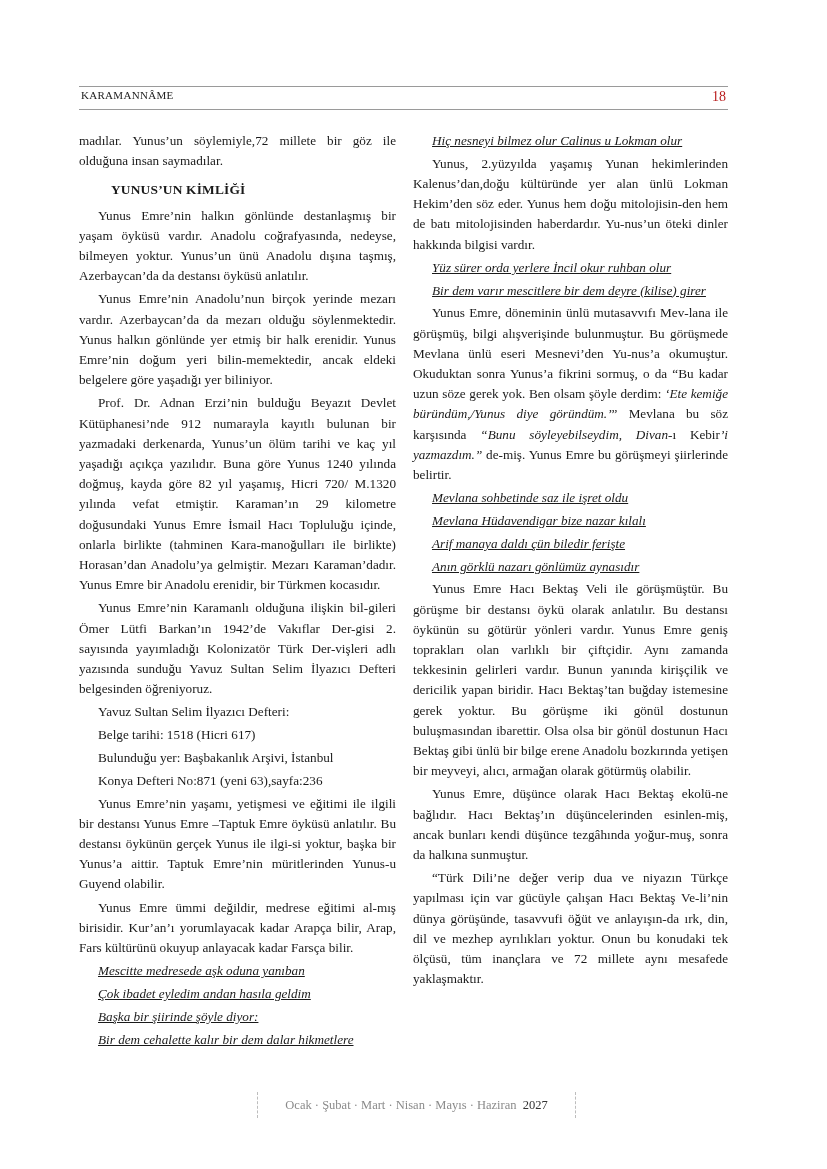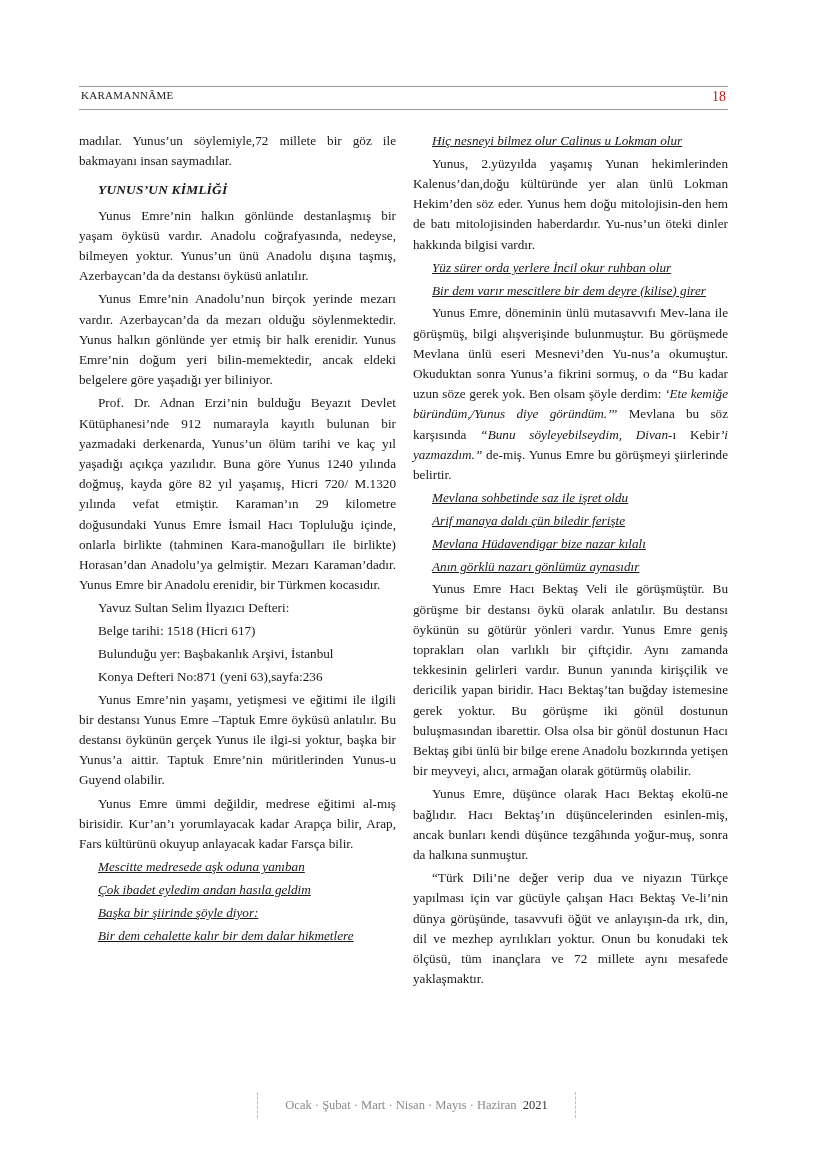"madılar. Yunus’un söylemiyle,72 millete" p.p { text: bakmayanı -> olduğuna }
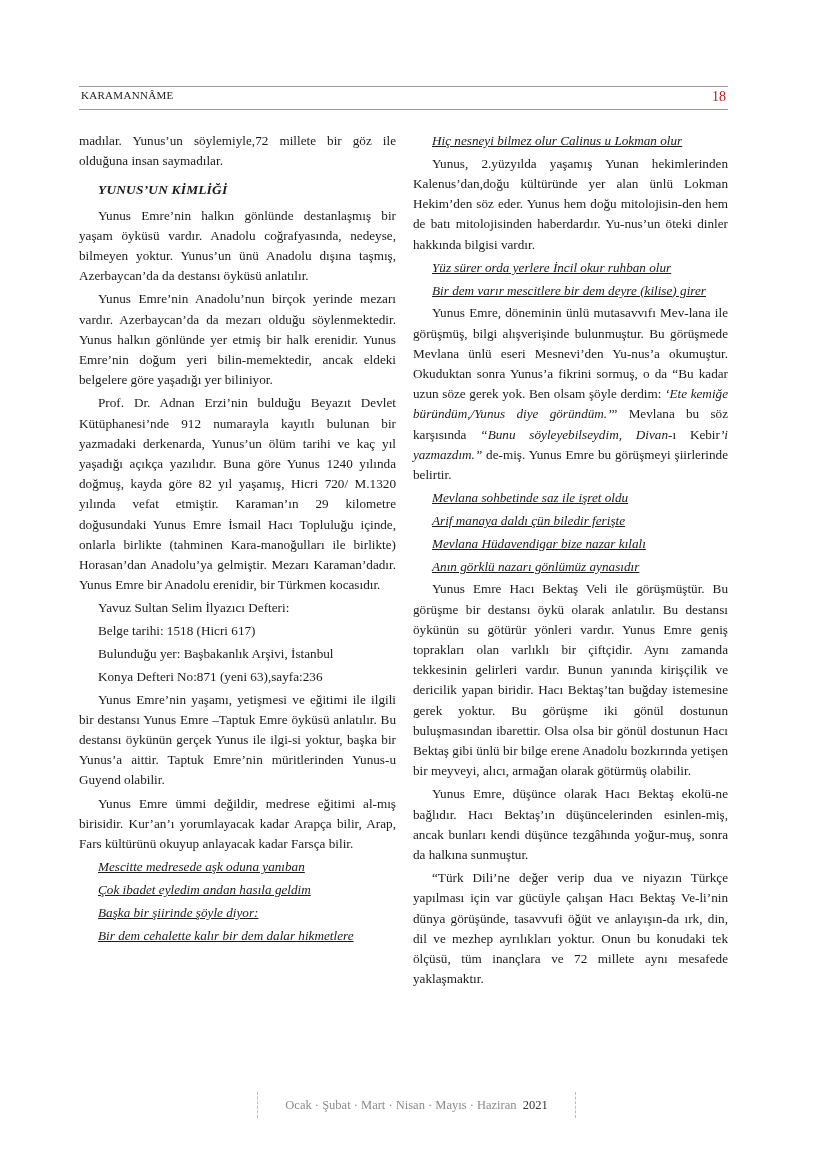"YUNUS’UN KİMLİĞİ" .heading { font-style: italic -> none; margin: 9px 0 5px 19px -> 9px 0 5px 32px }
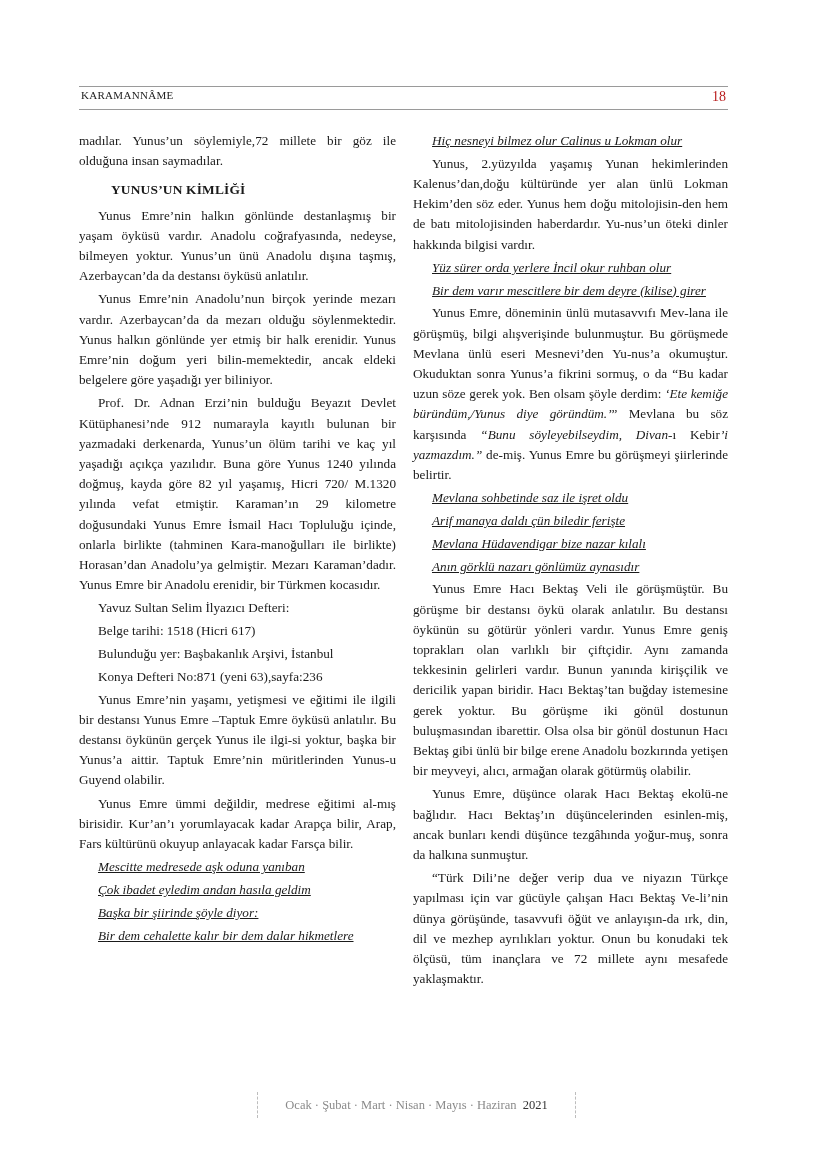"Arif manaya daldı çün biledir" div.verse { order: before "Mevlana Hüdavendigar bize nazar kılalı" -> after "Mevlana Hüdavendigar bize nazar kılalı" }
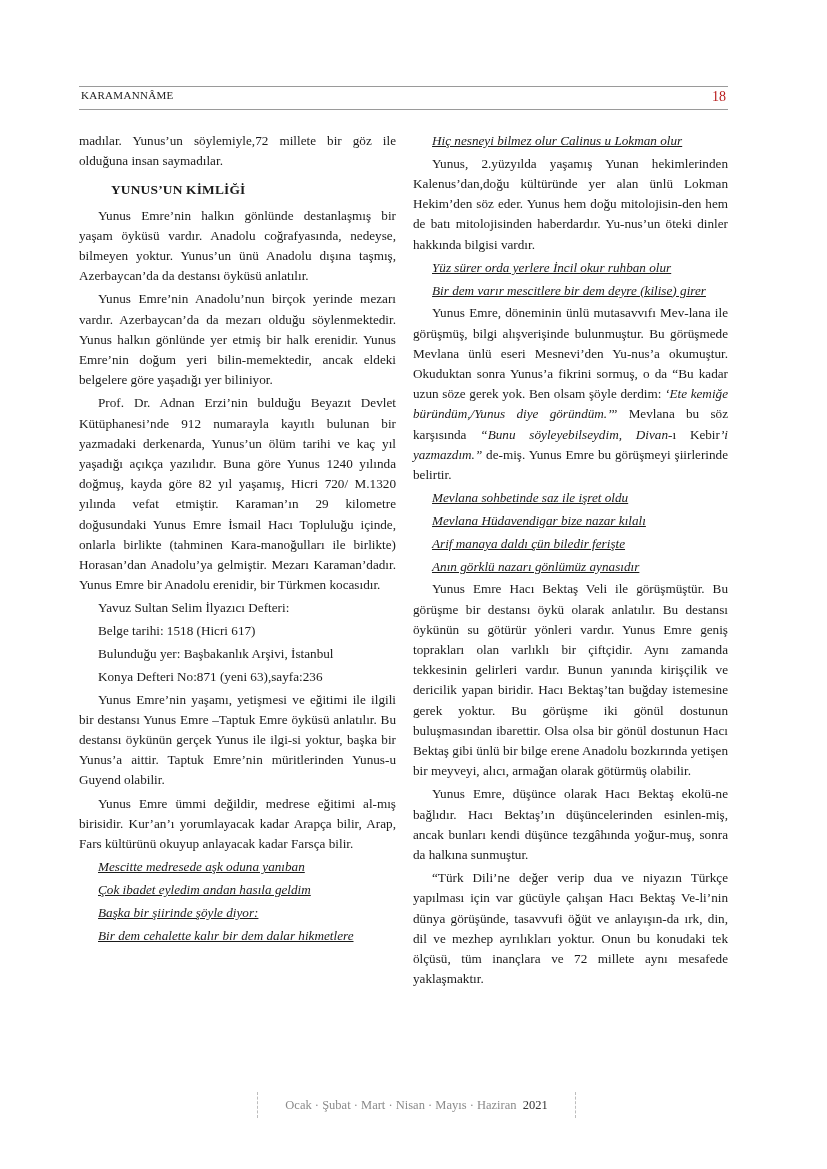"Yunus Emre’nin Karamanlı olduğuna" p.p { html: none -> <p>Yunus Emre’nin Karamanlı olduğuna ilişkin bil-gileri Ömer Lütfi Barkan’ın 1942’de Vakıflar Der-gisi 2. sayısında yayımladığı Kolonizatör Türk Der-vişleri adlı yazısında sunduğu Yavuz Sultan Selim İlyazıcı Defteri belgesinden öğreniyoruz.</p> }
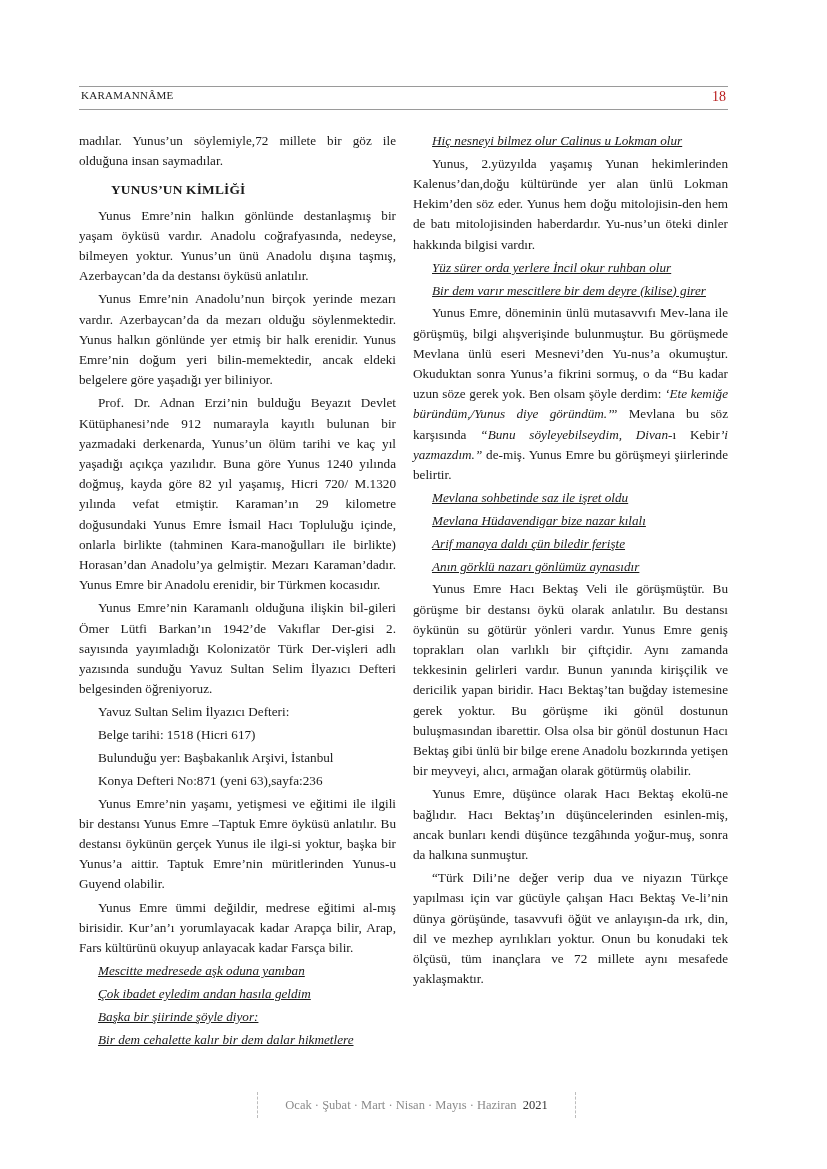"2021" span.footer-year { text: 2021 -> 2027 }
